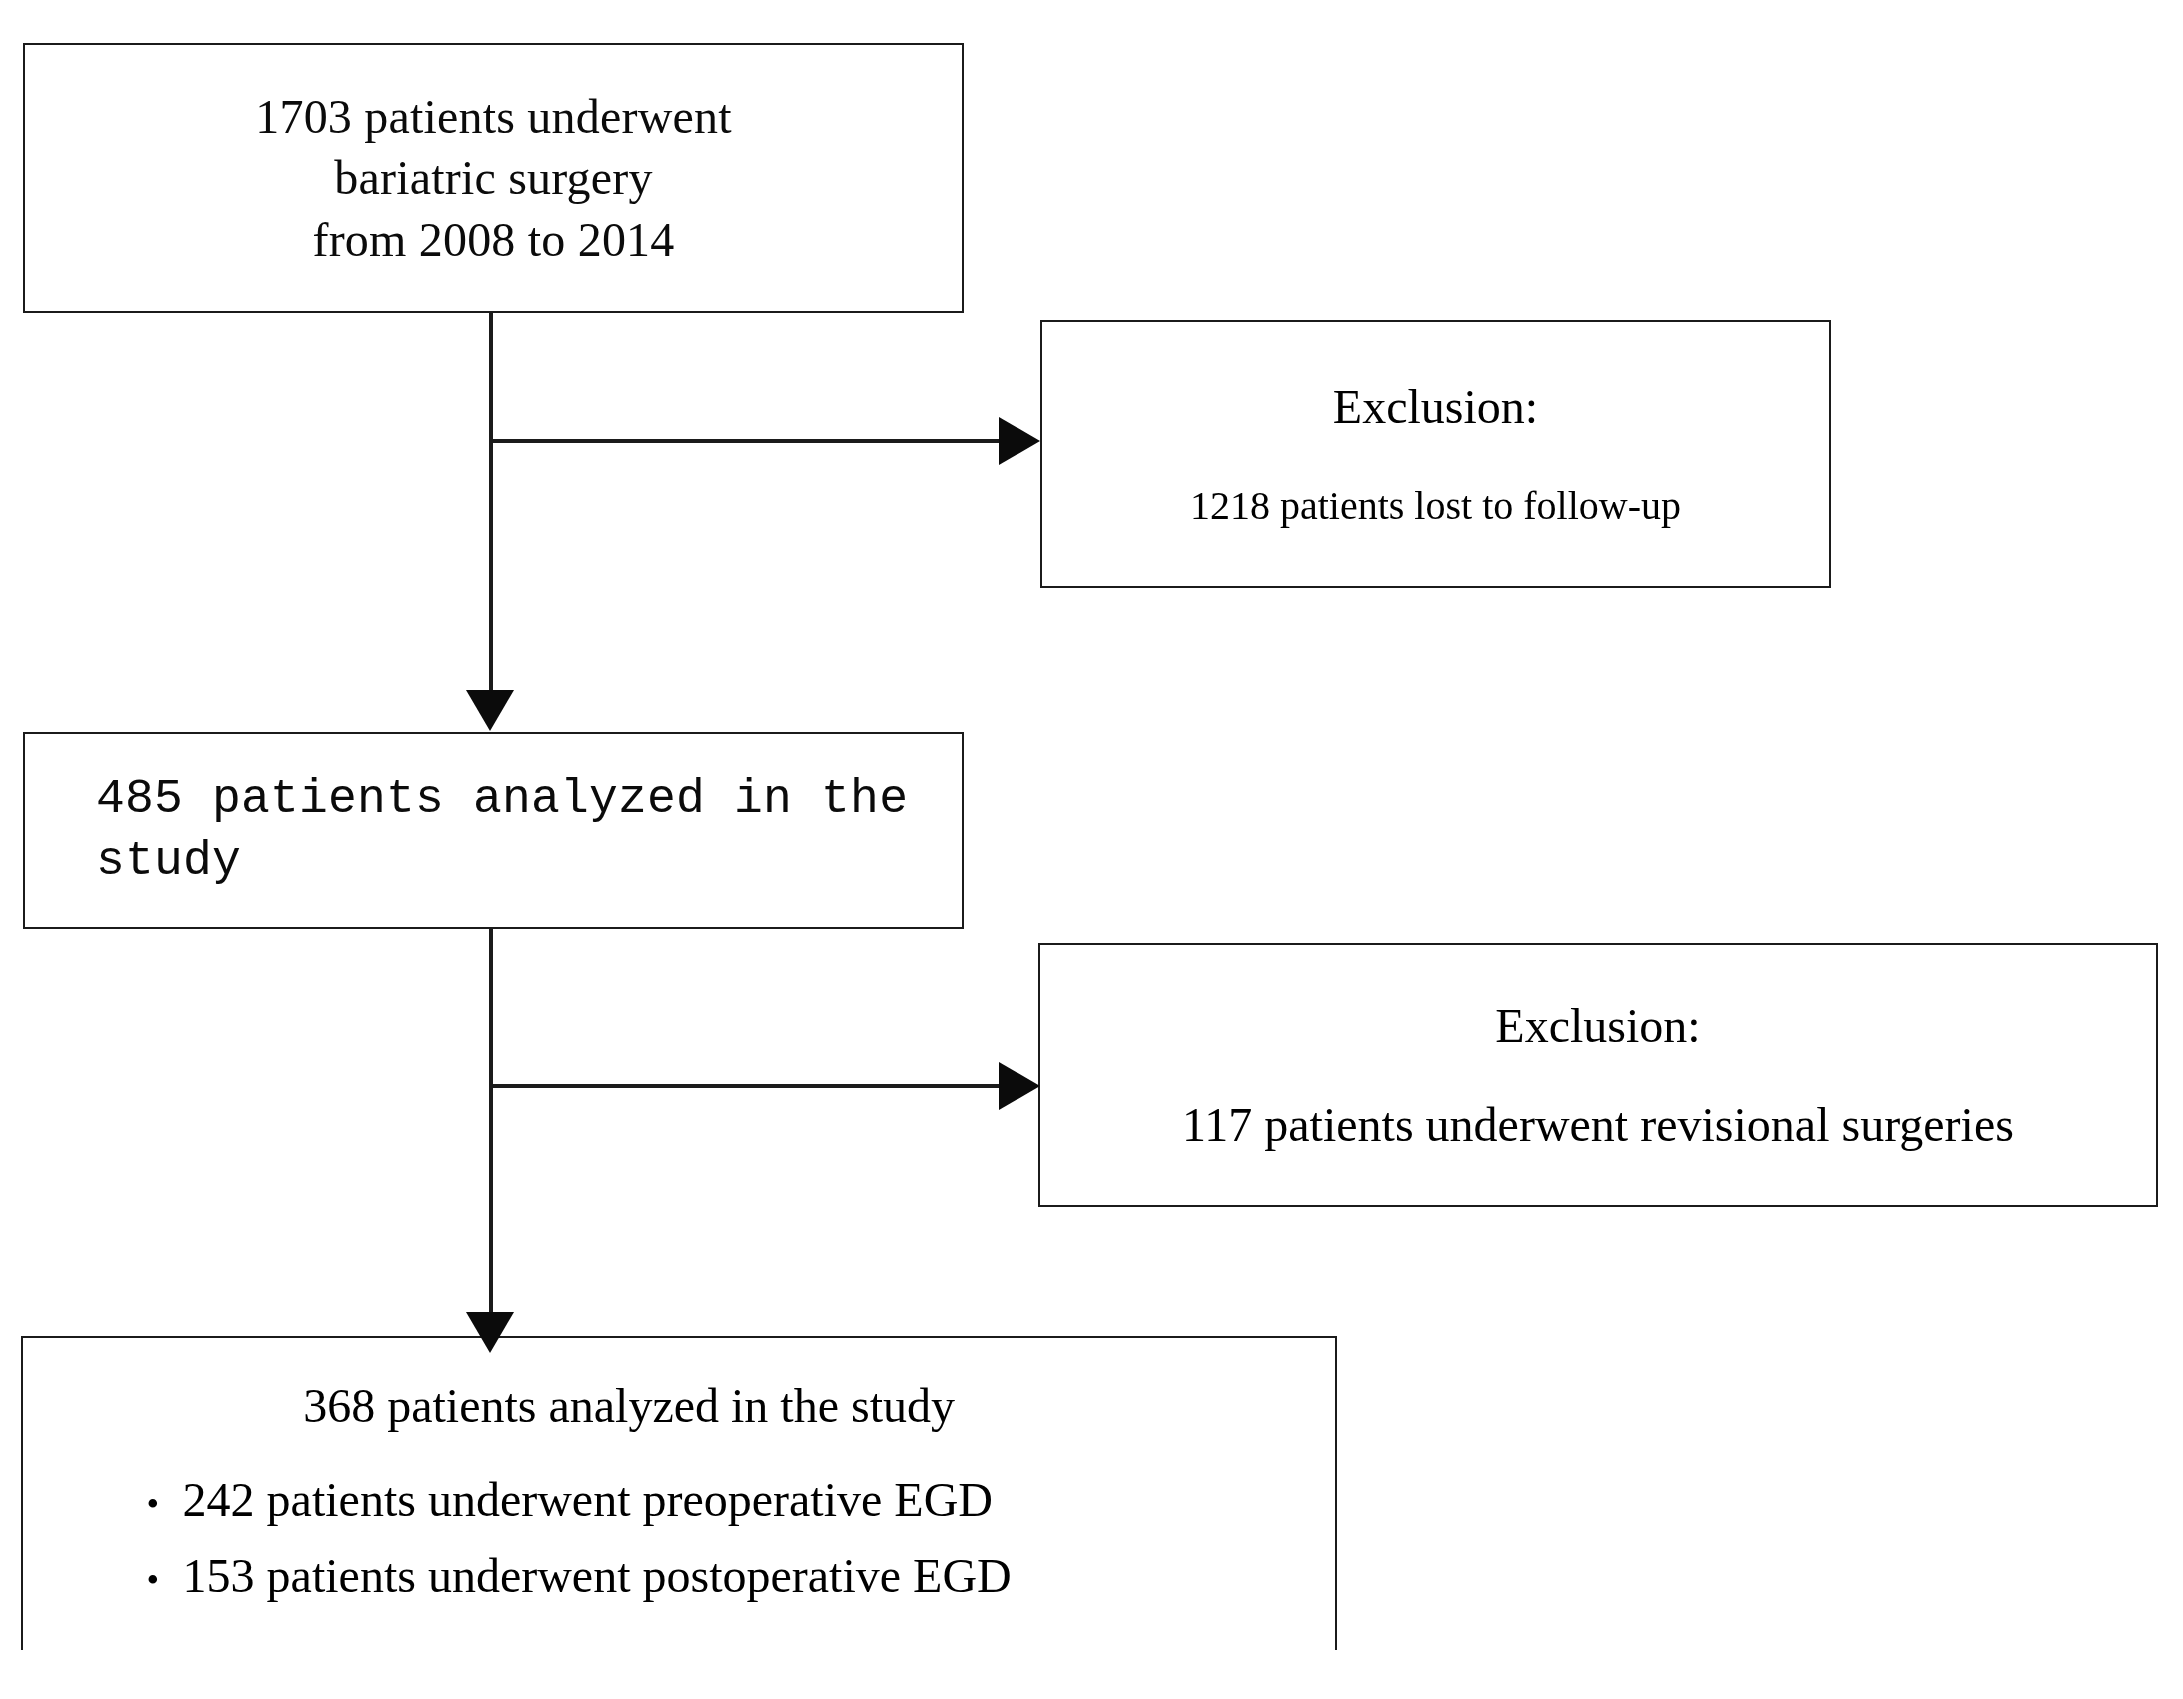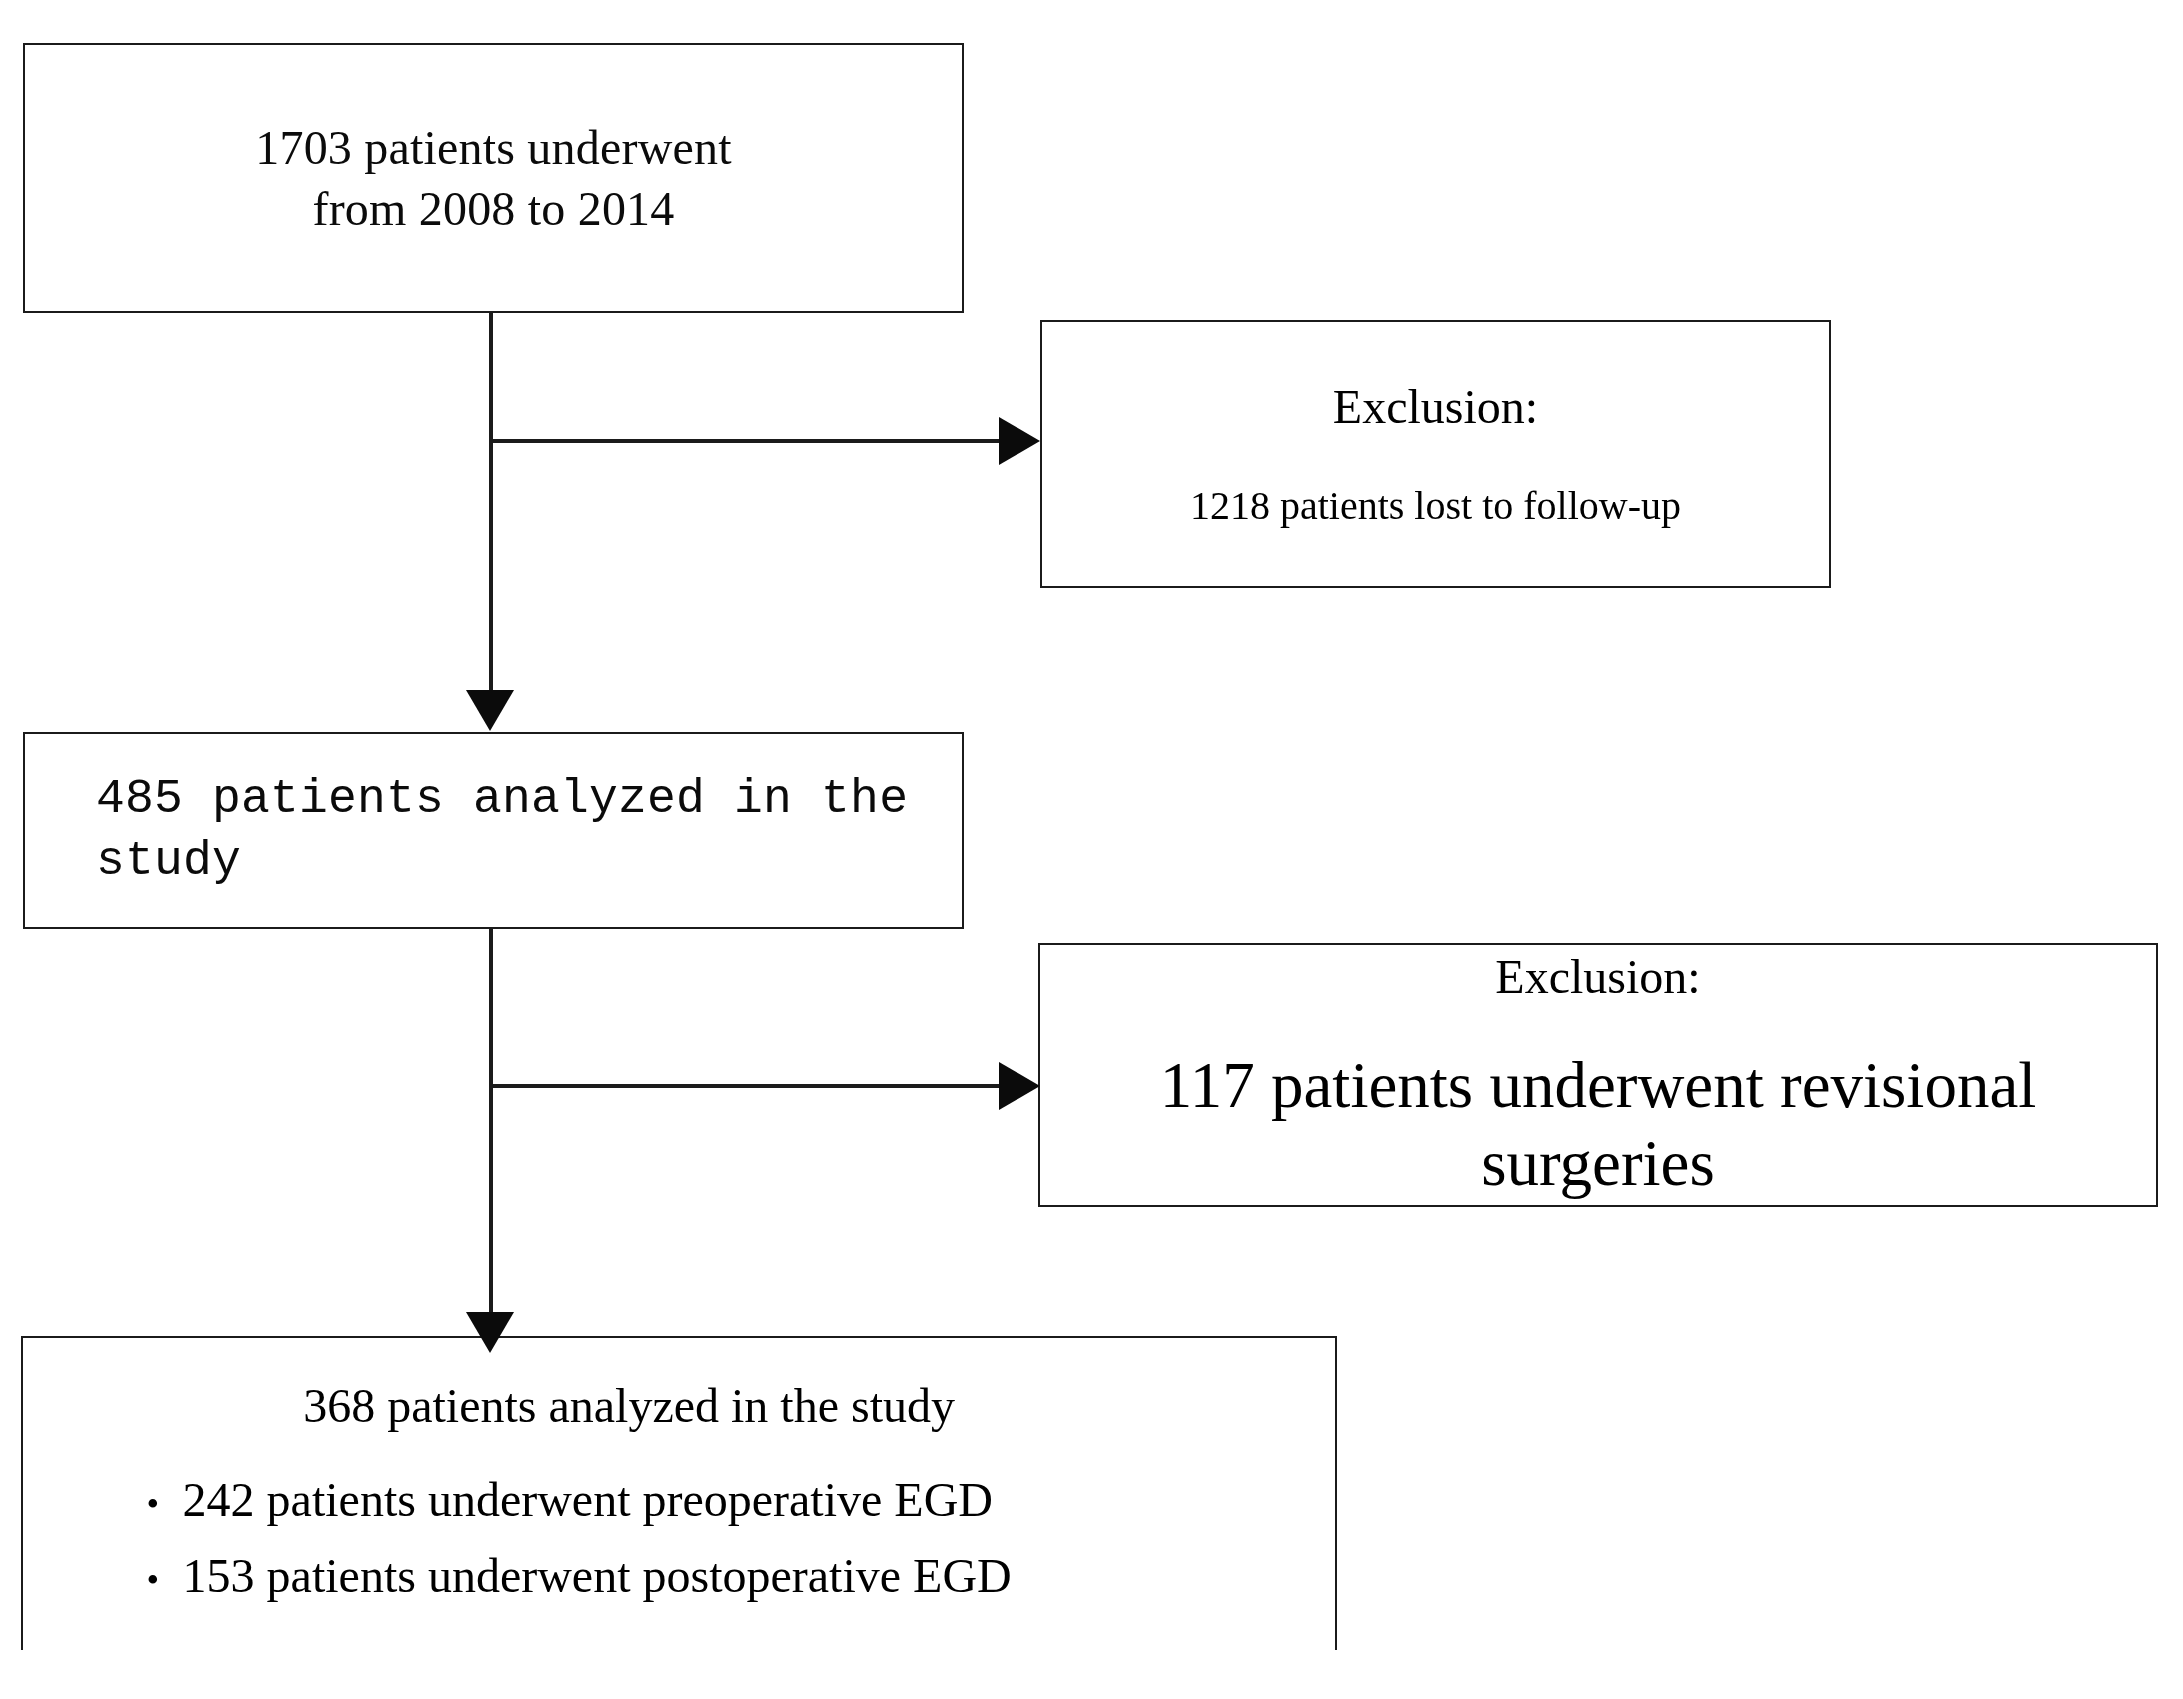"bariatric surgery" div { html: none -> <div>bariatric surgery</div> }
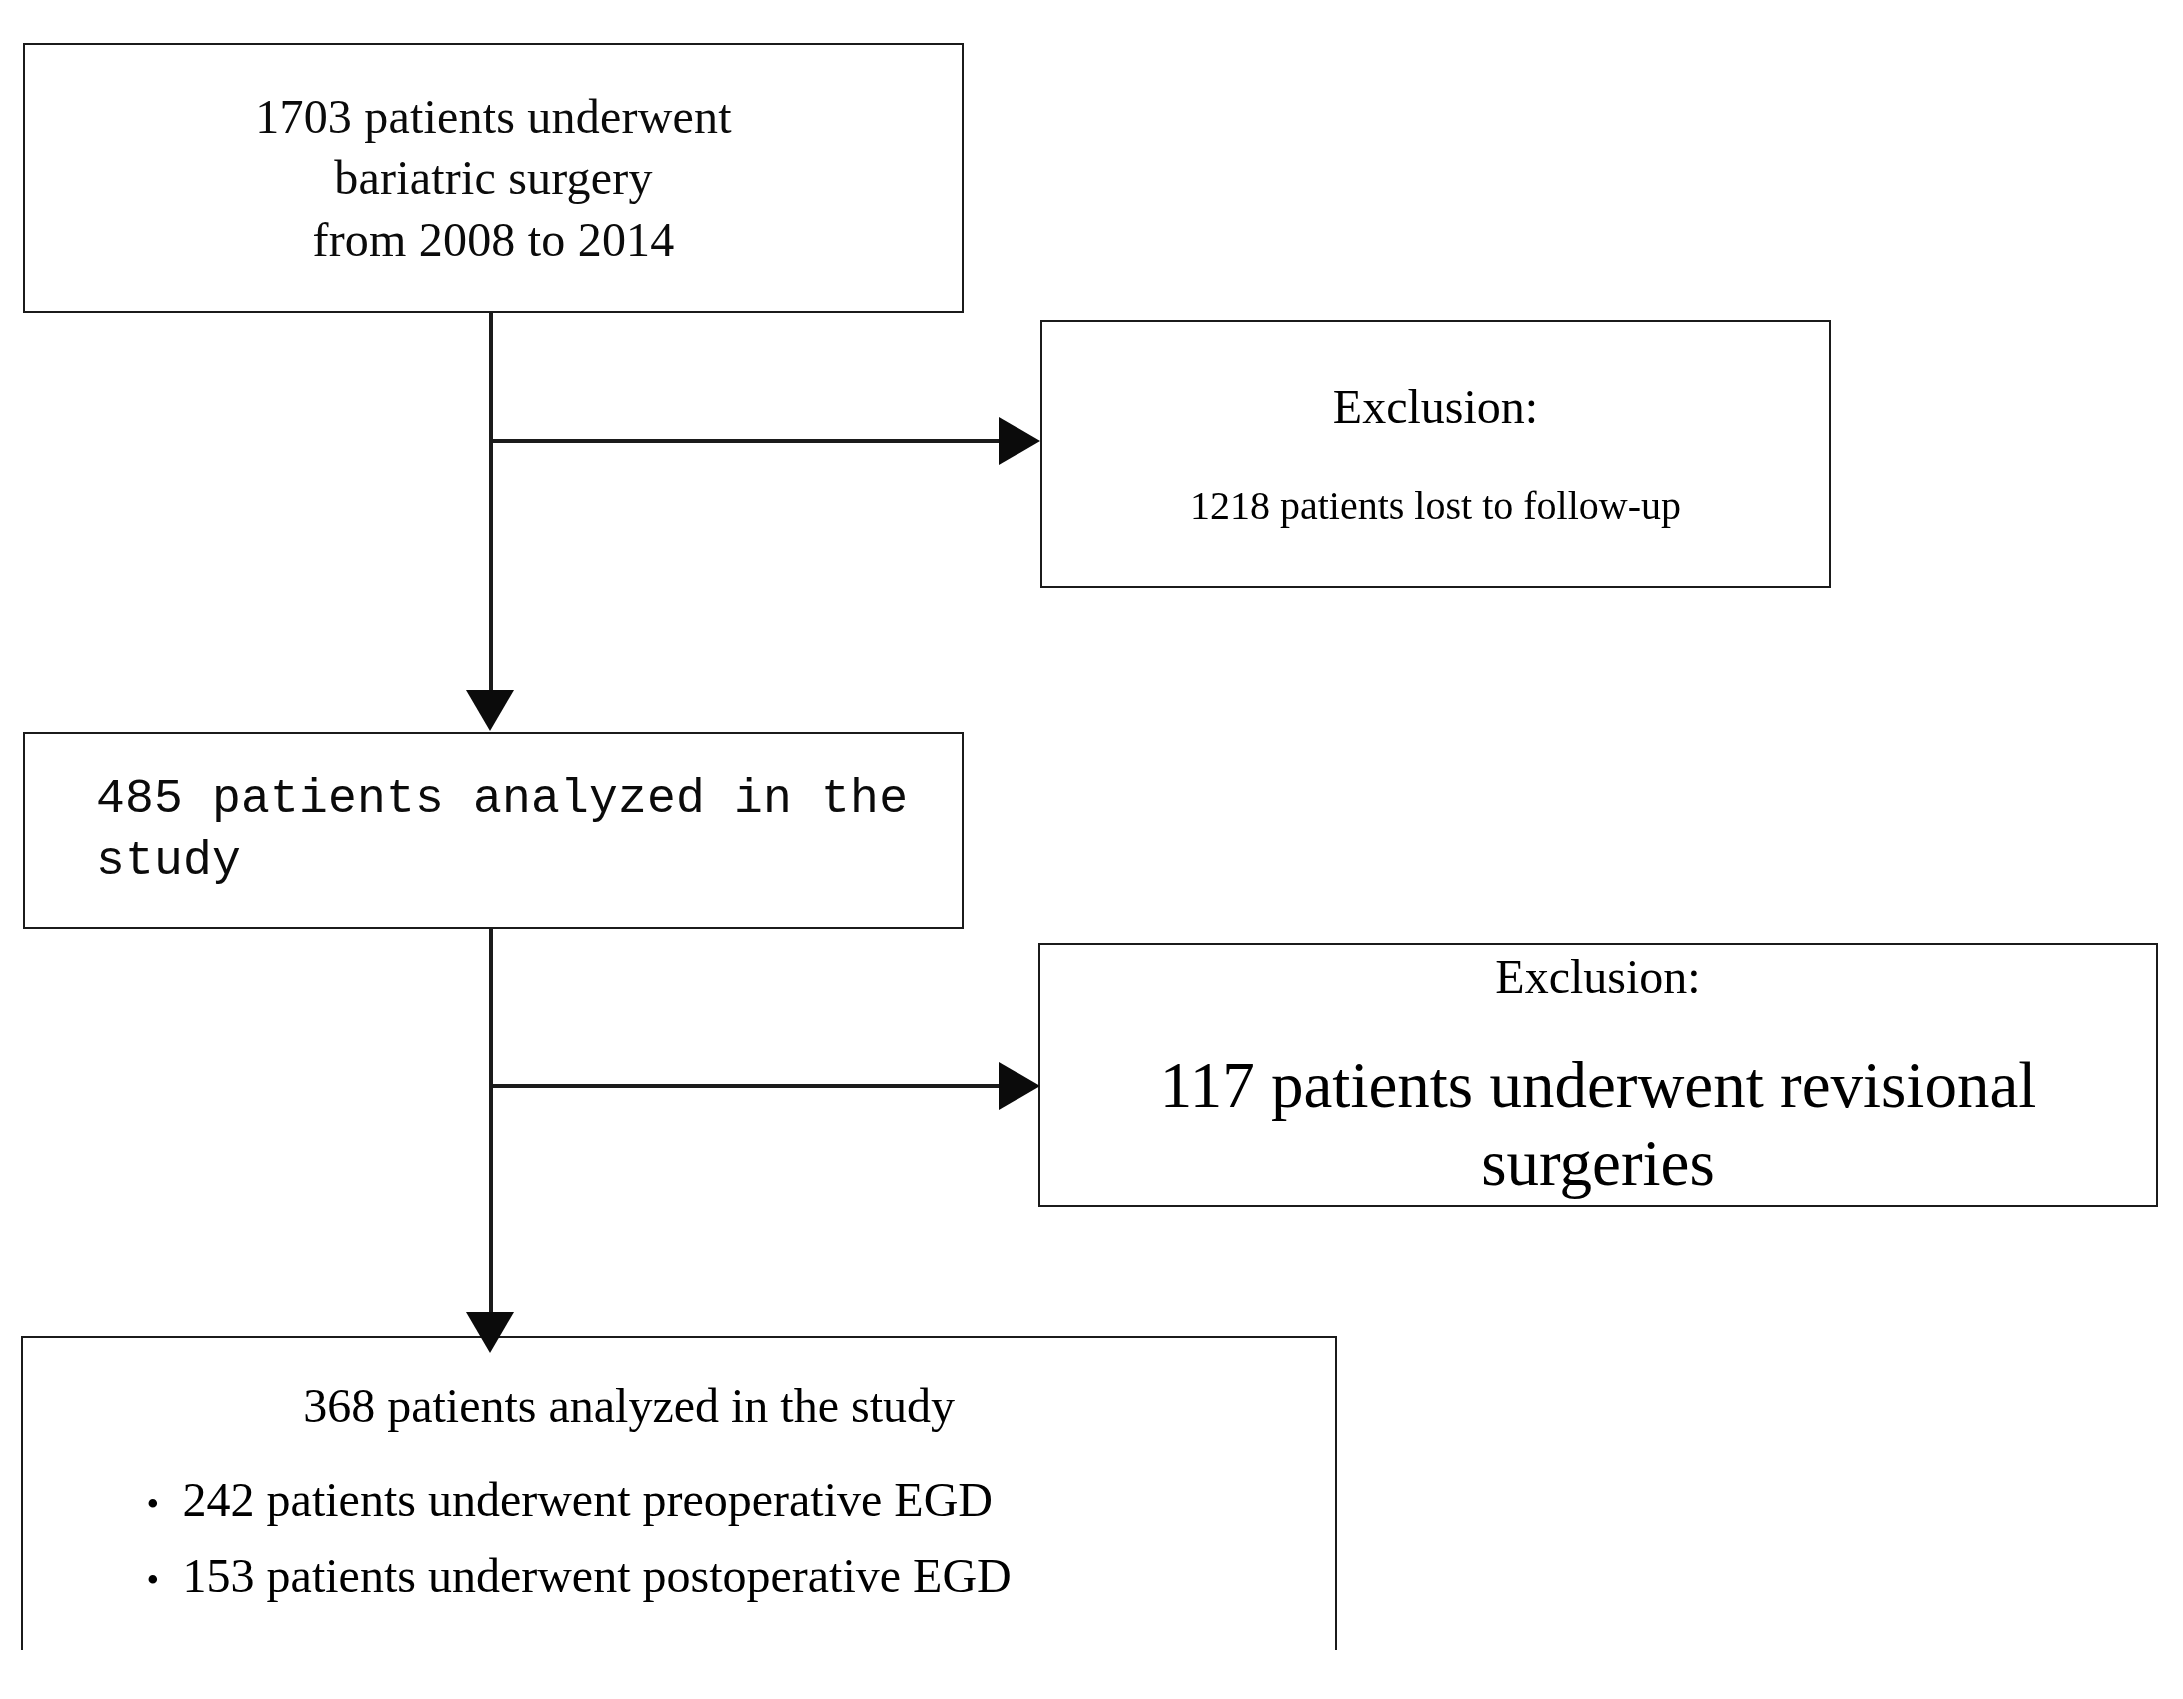"117 patients underwent revisional" #box-exclusion-2 .ex-body { font-size: 65px -> 48px }
